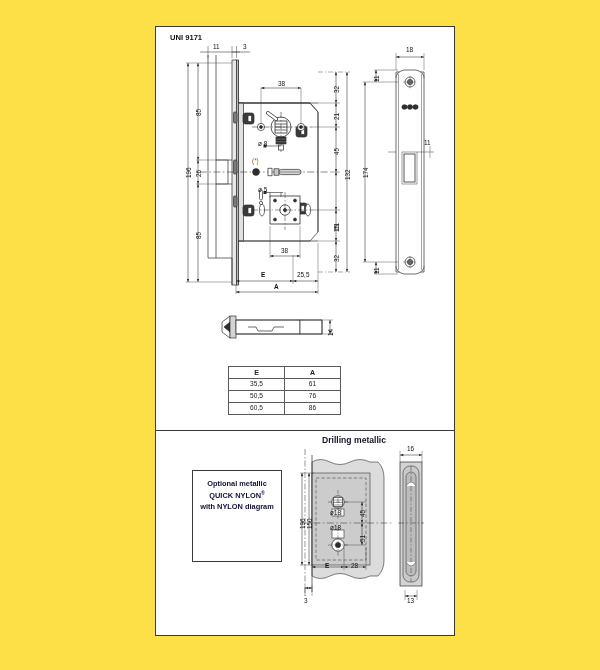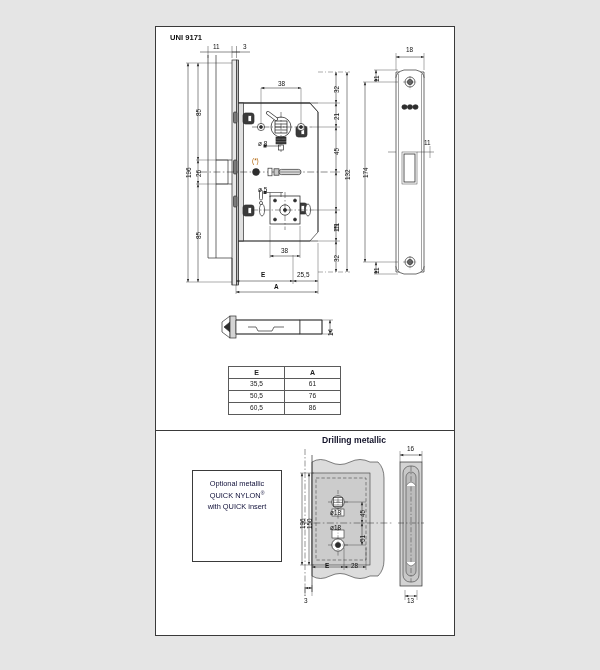"UNI 9171" #sheet { background: #e5e5e5 -> #fde047 }
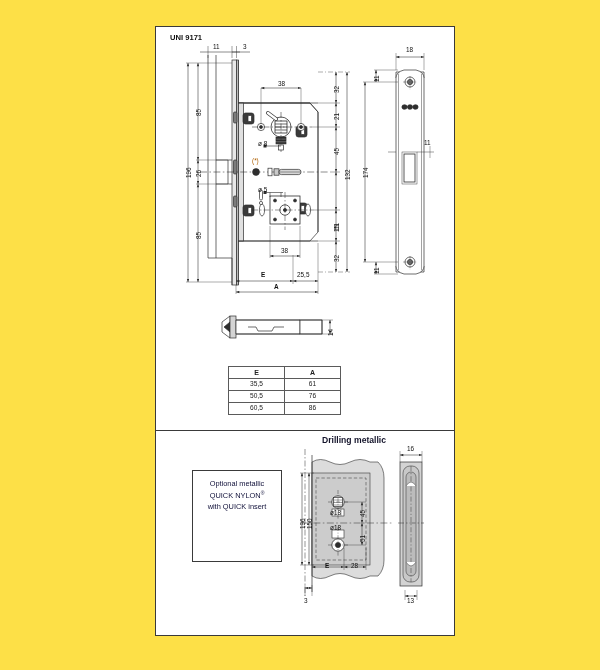"Optional metallic" .qtxt { font-weight: normal -> bold }
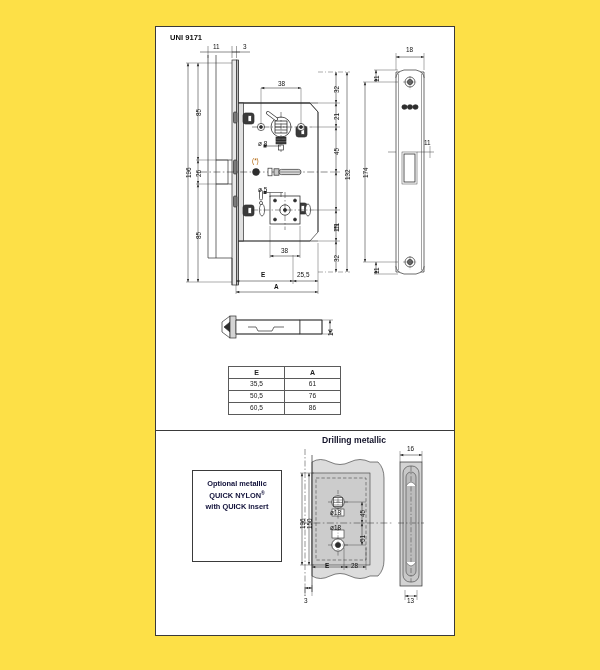"with QUICK insert" div { text: QUICK insert -> NYLON diagram }
